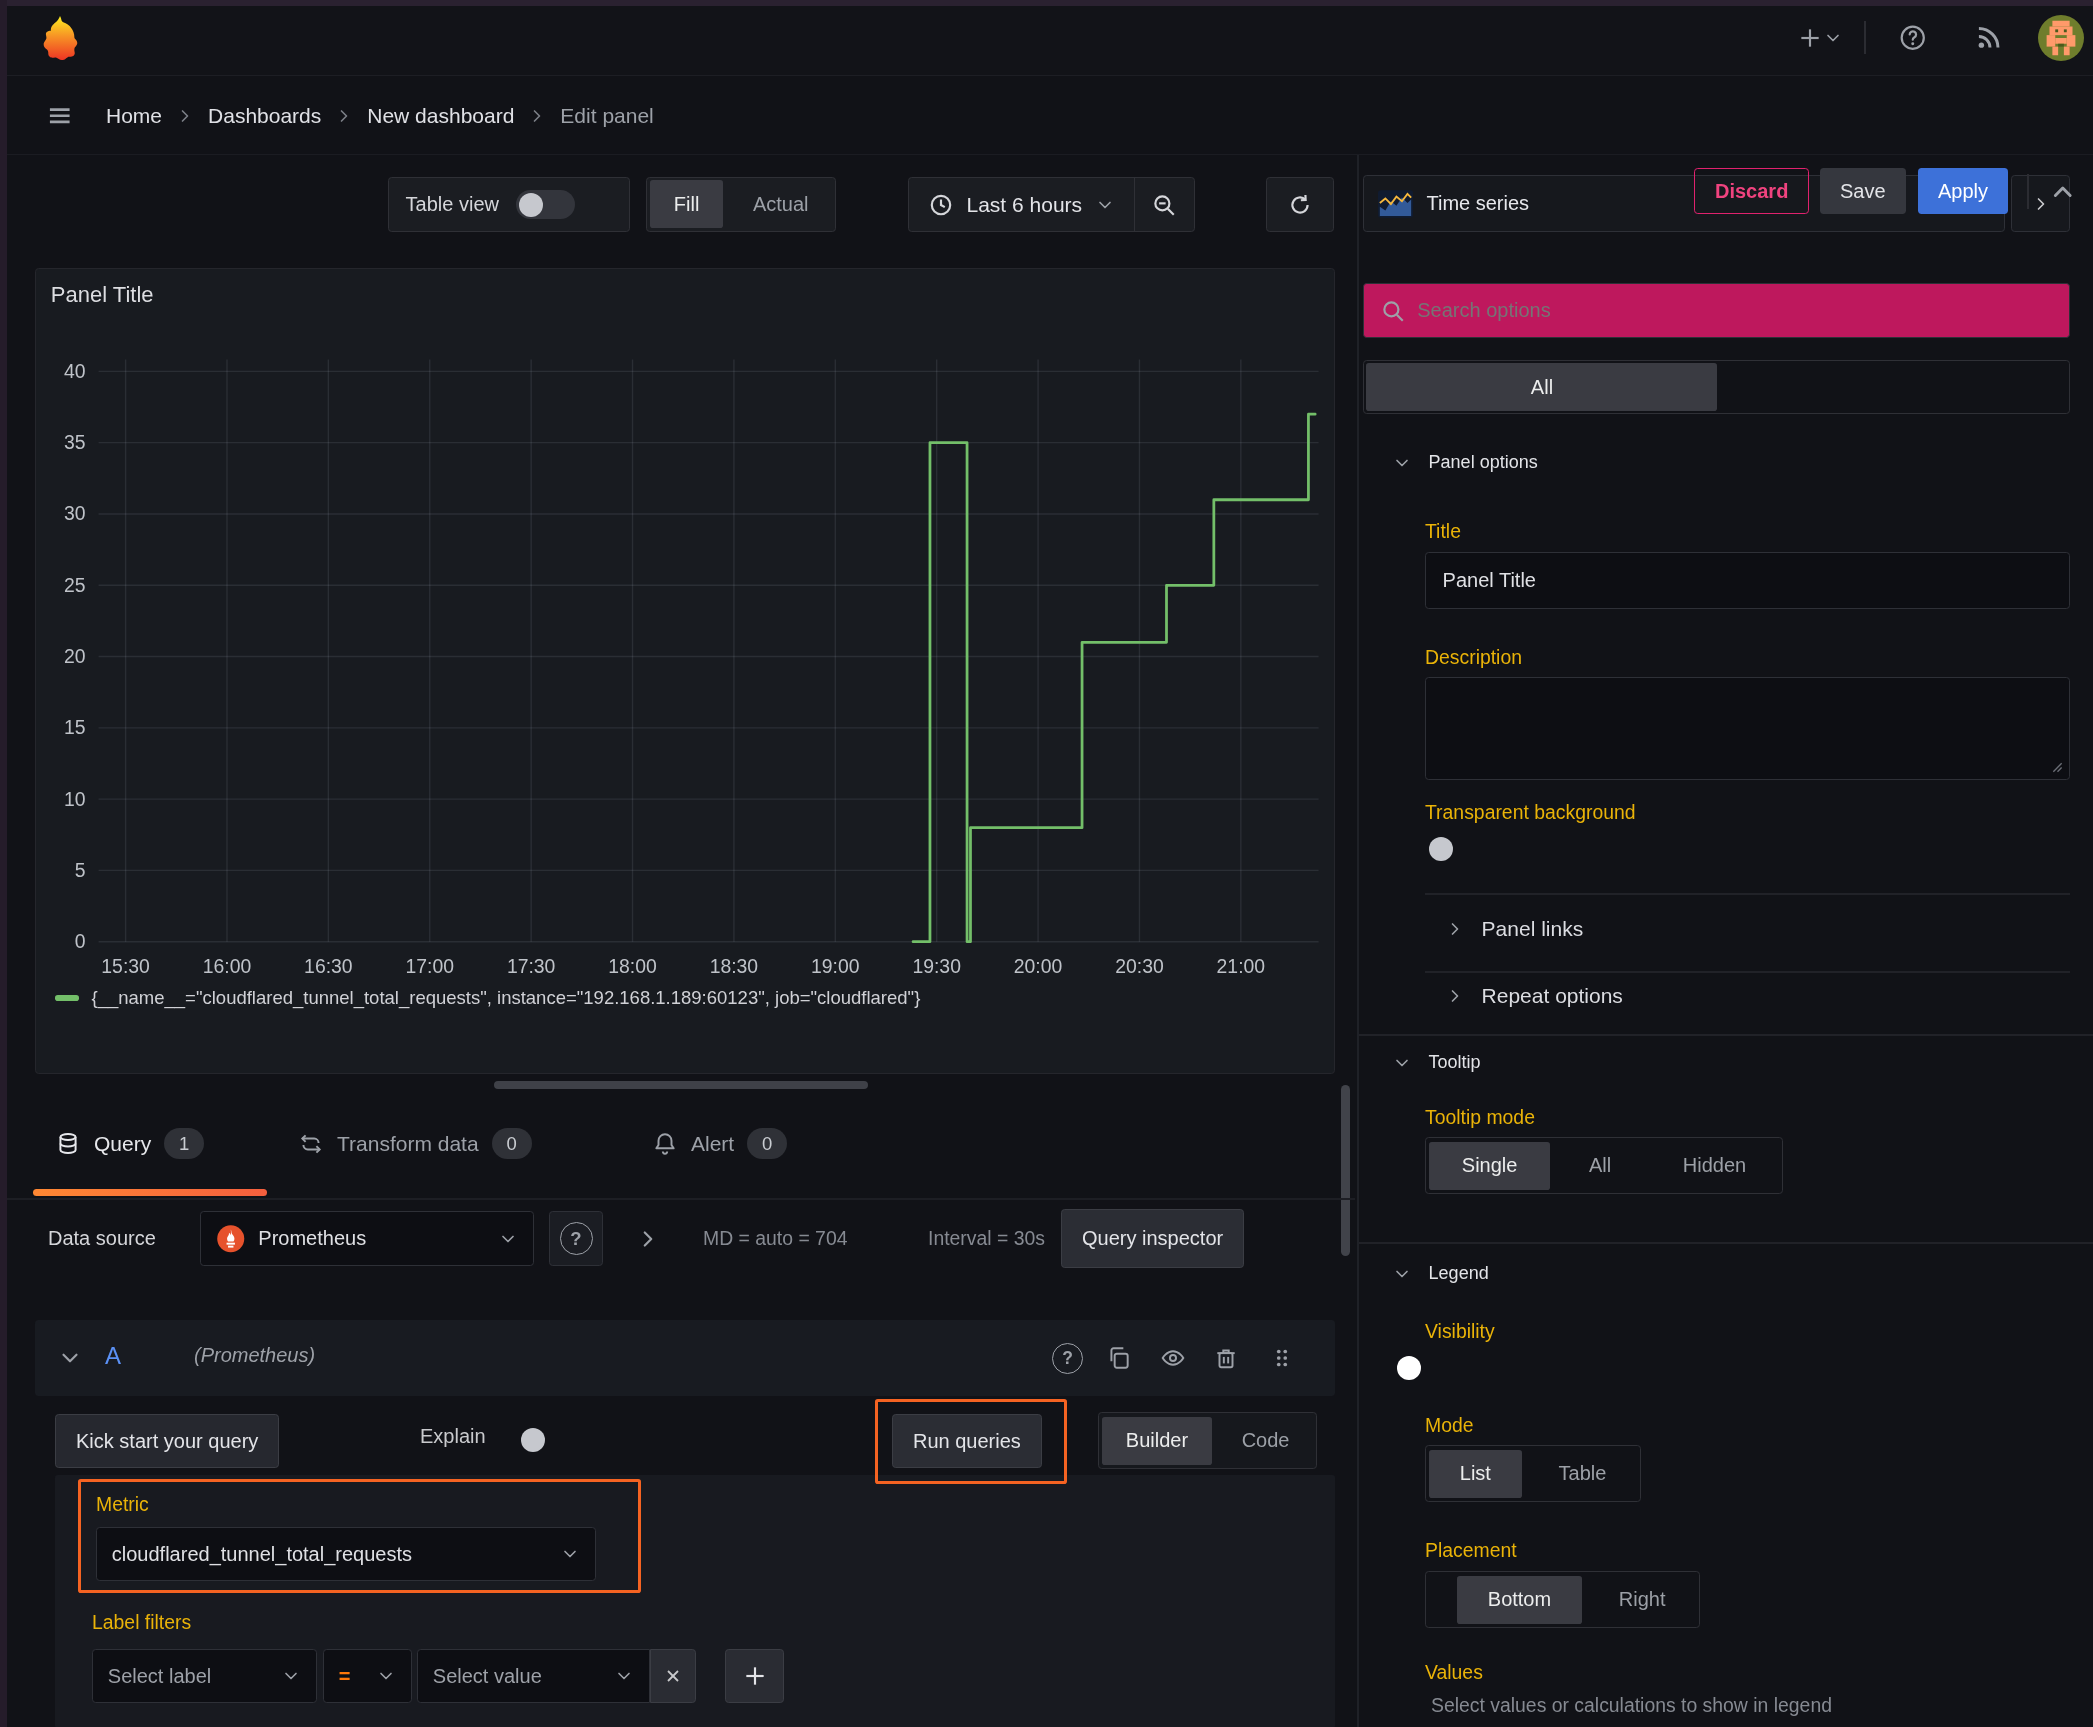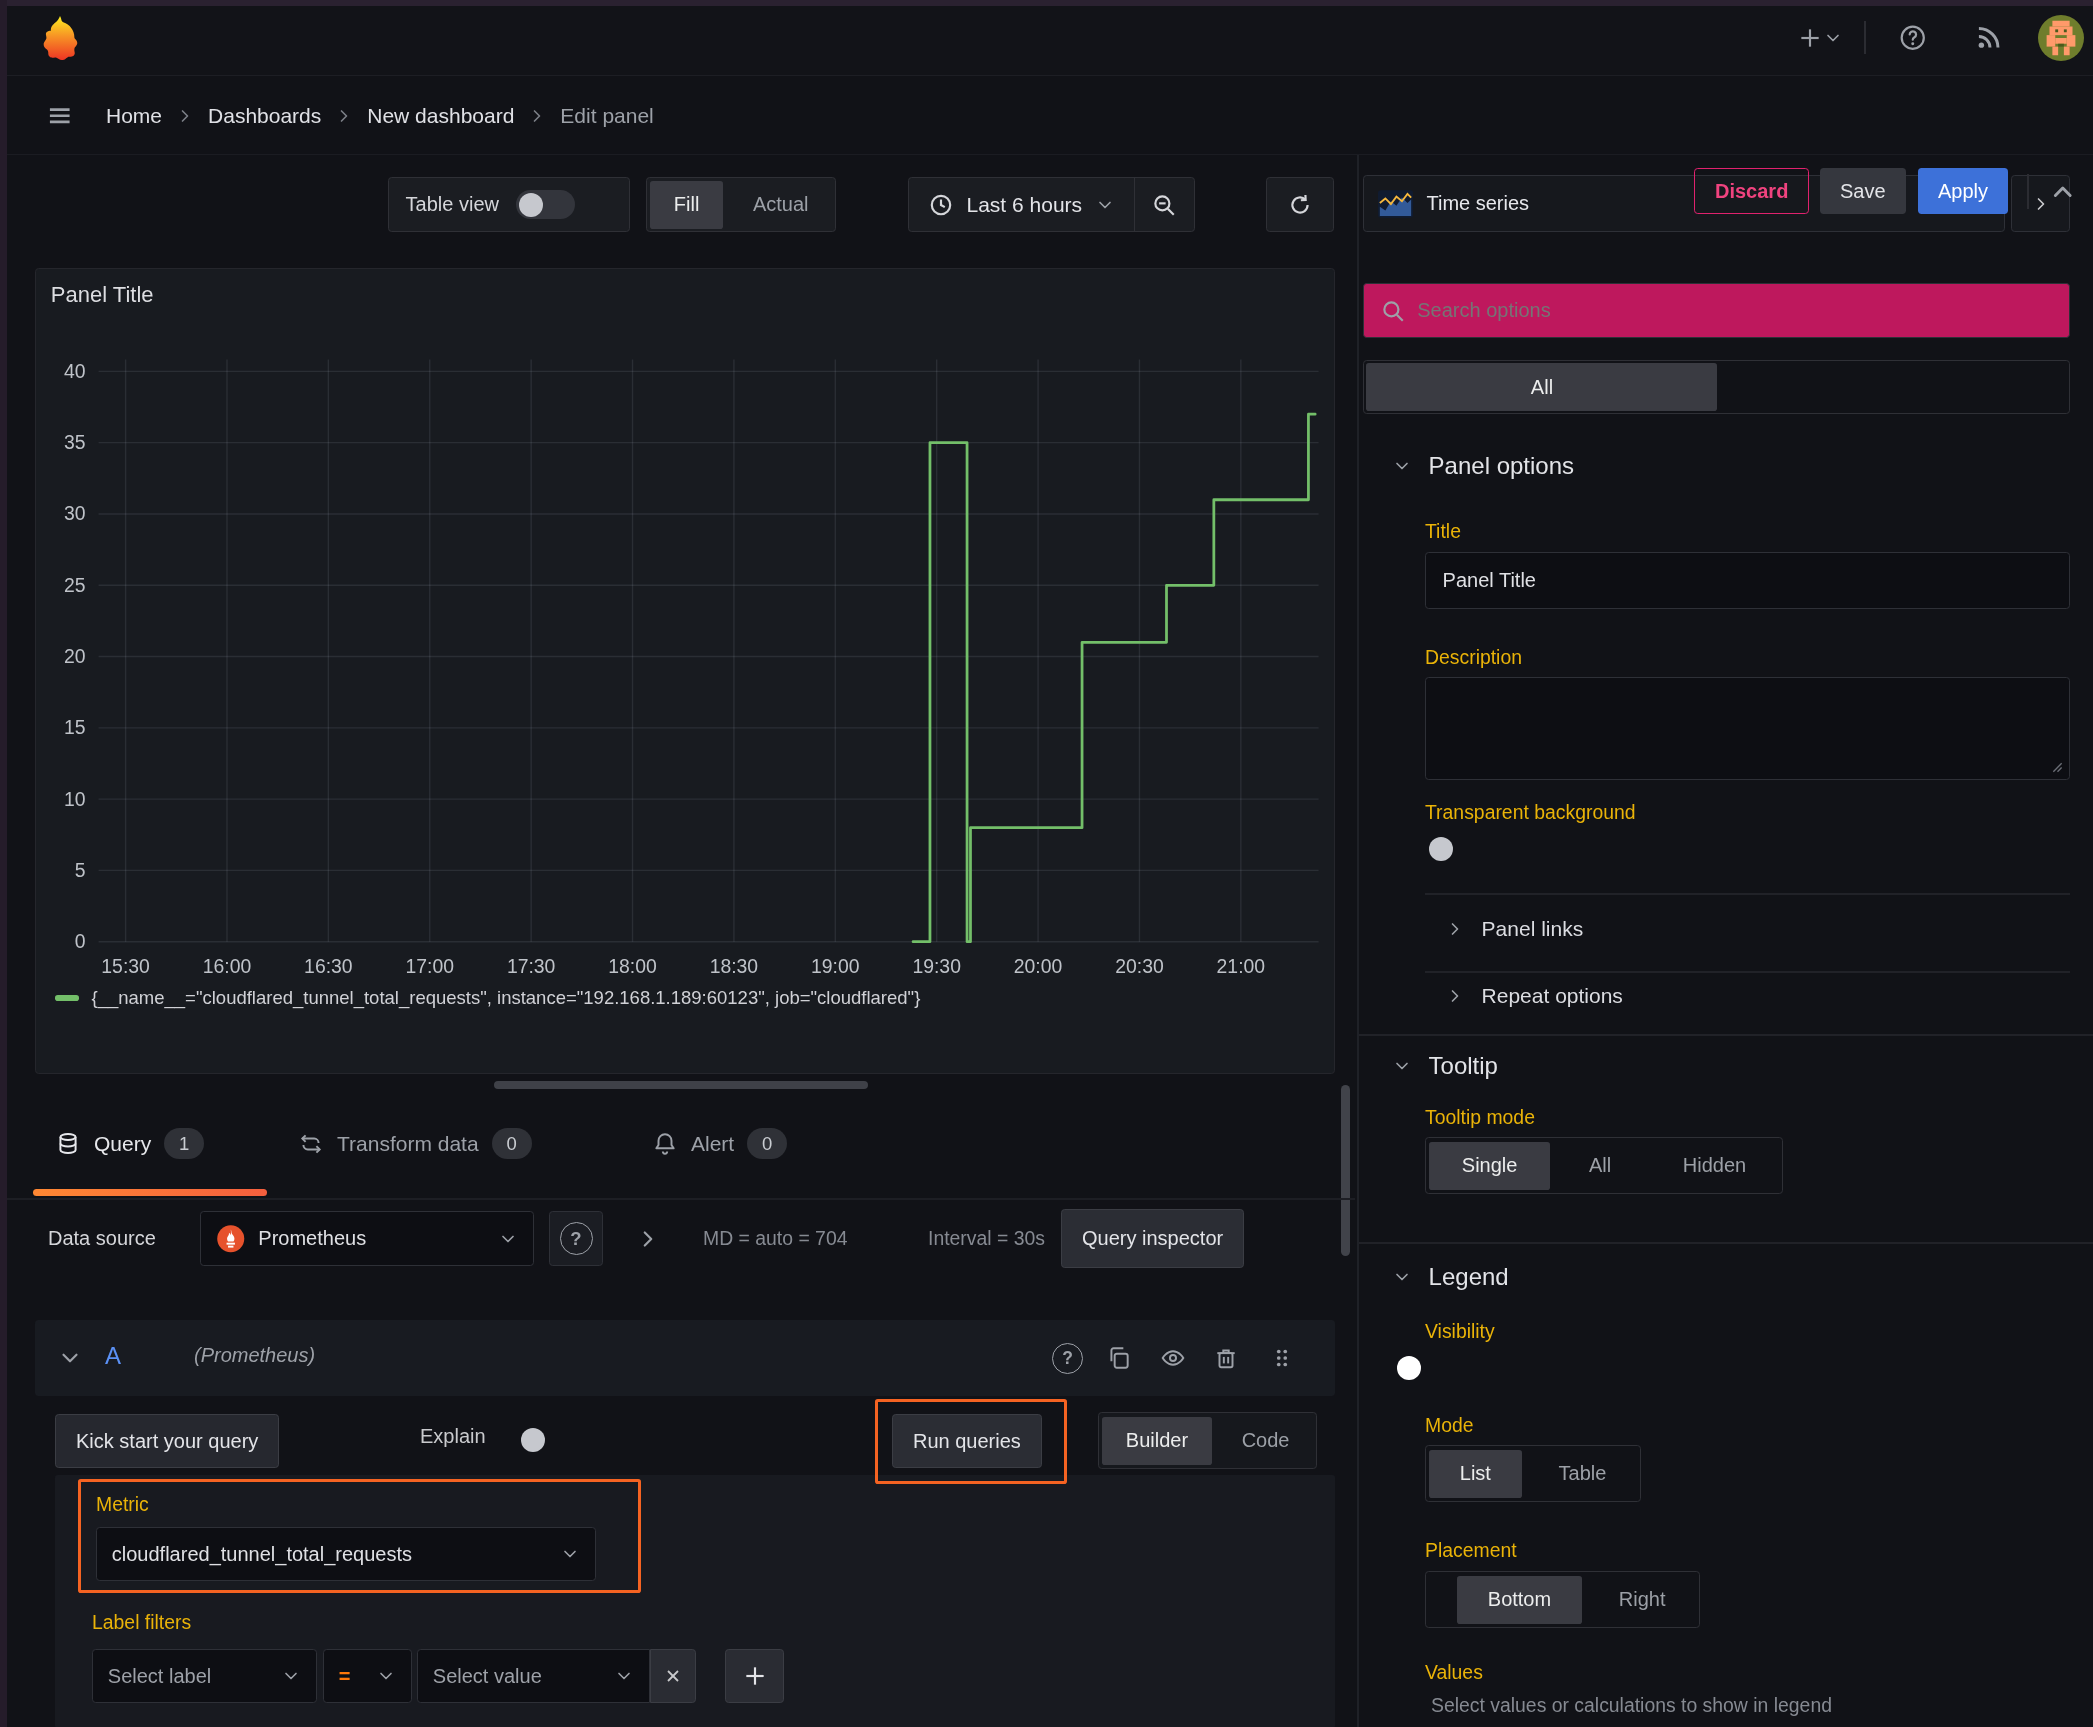"Fill" div.abs { align-items: none -> flex-end }
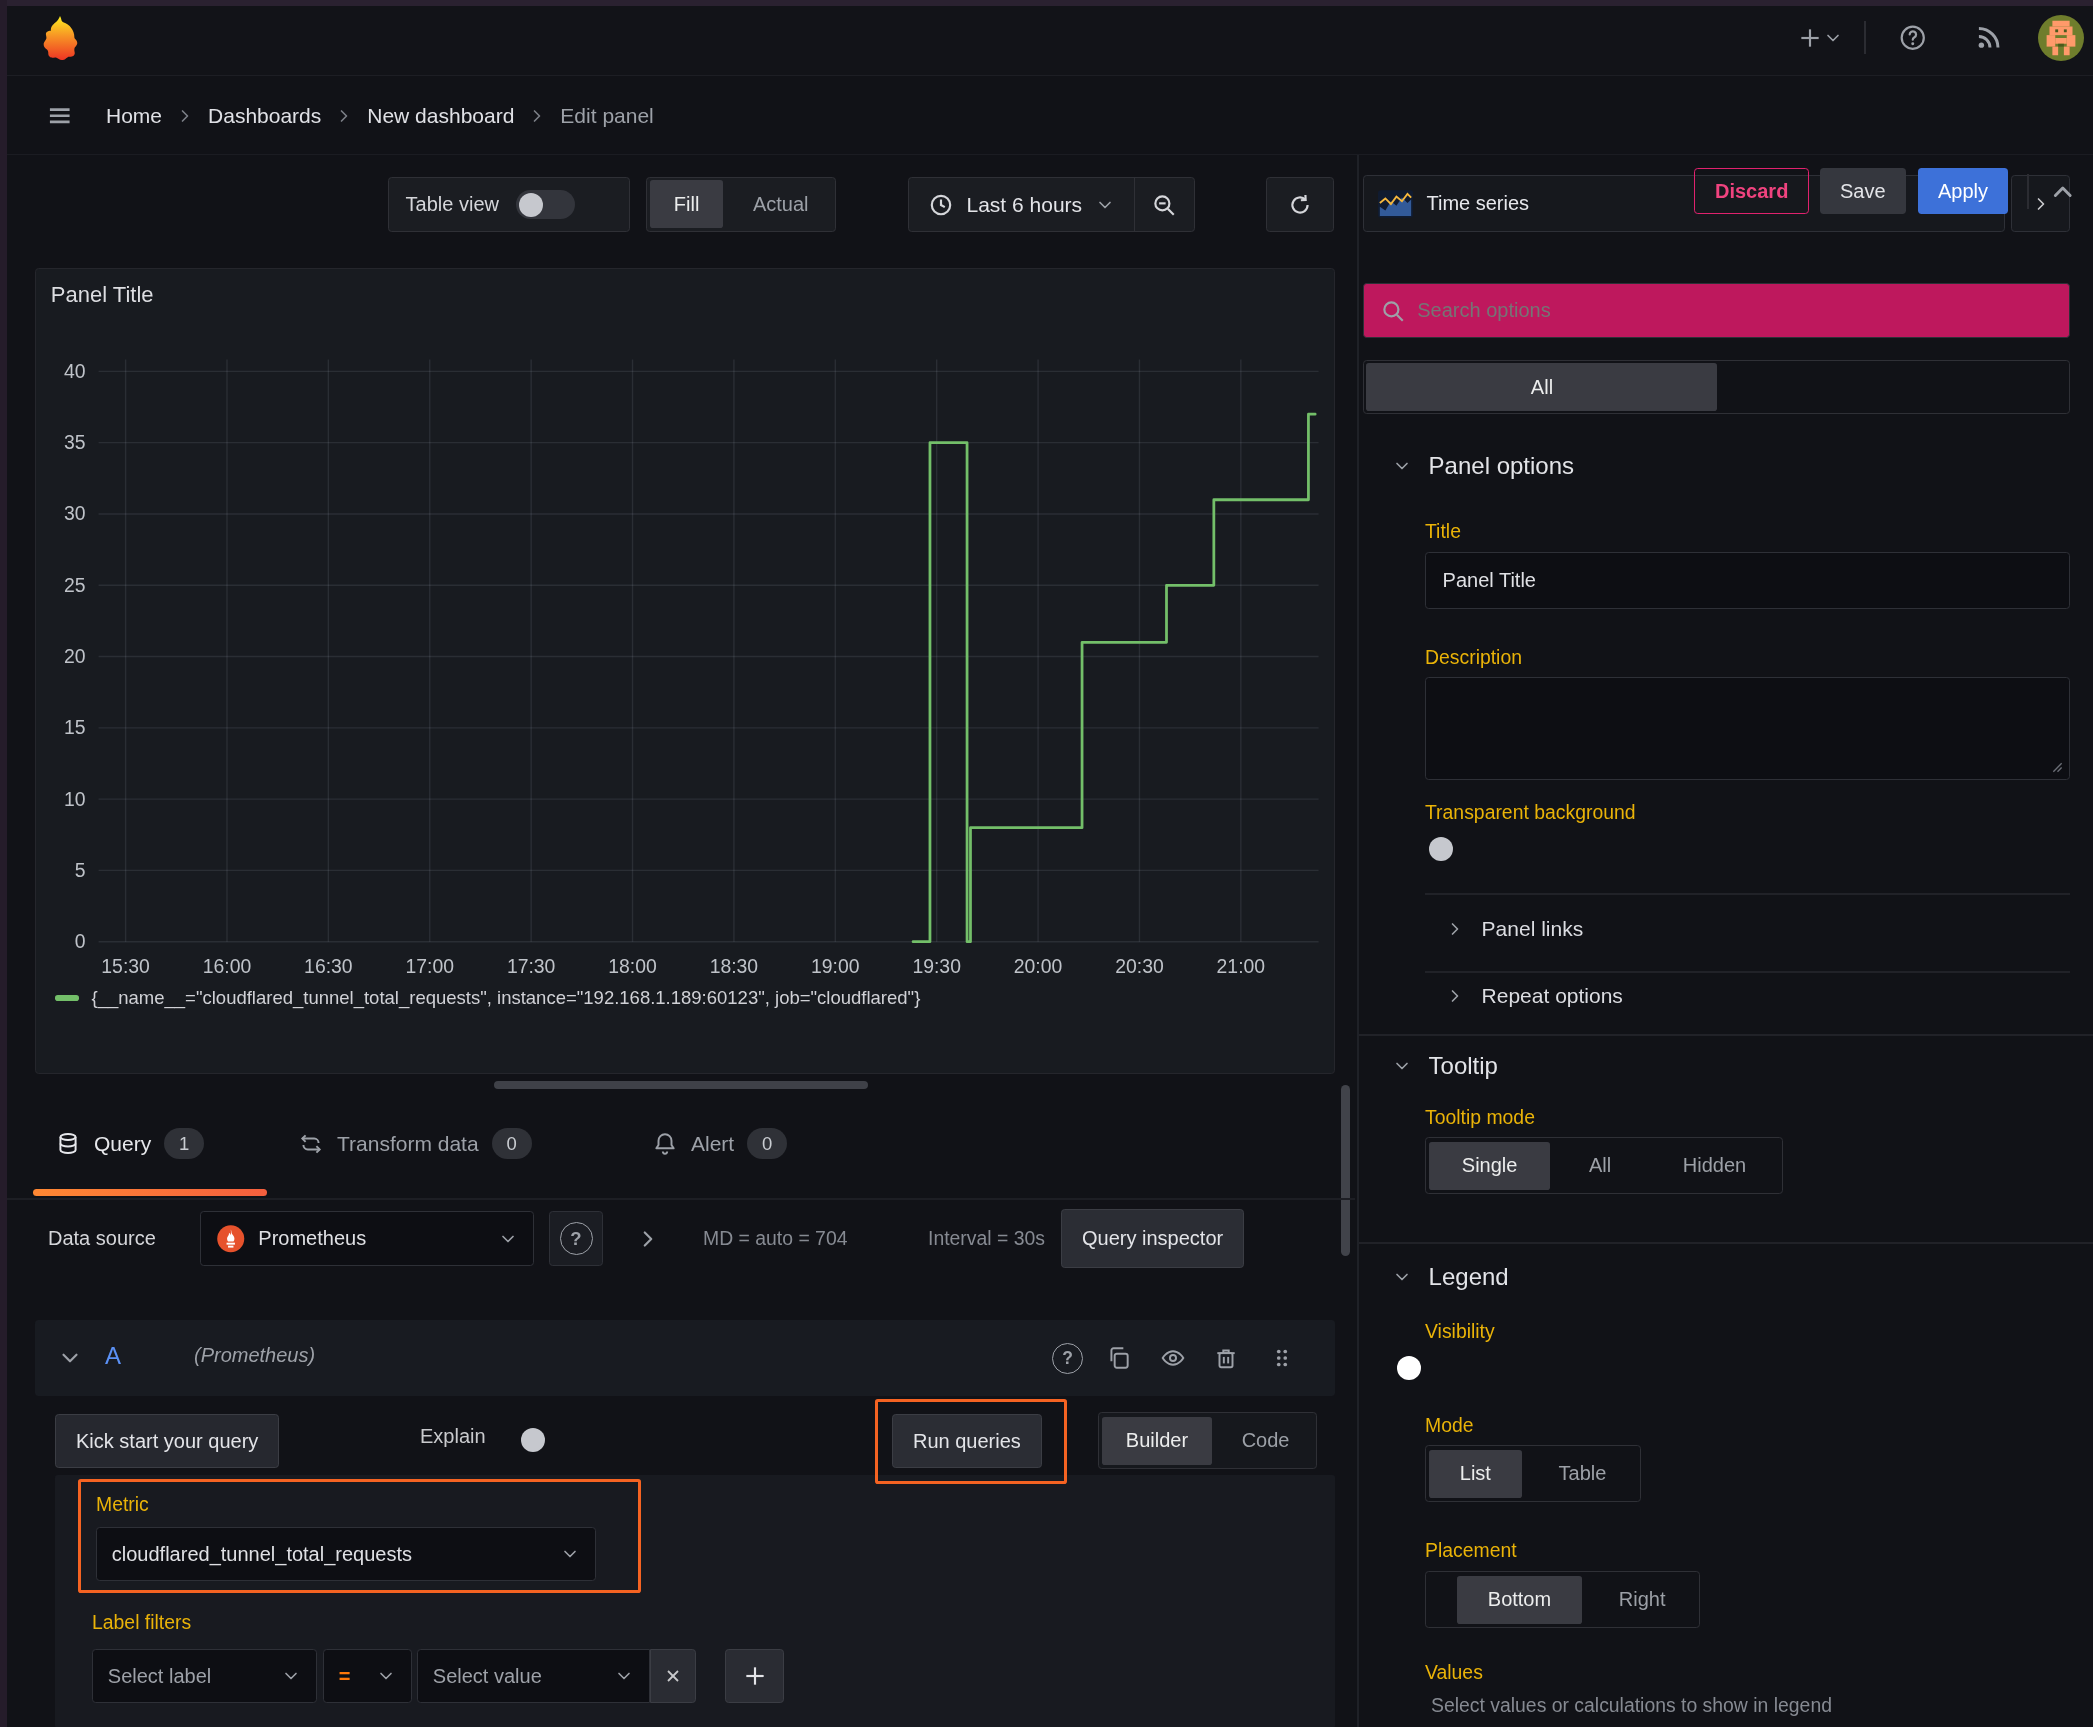"Panel options" .section-h { font-size: 24px -> 18px }
